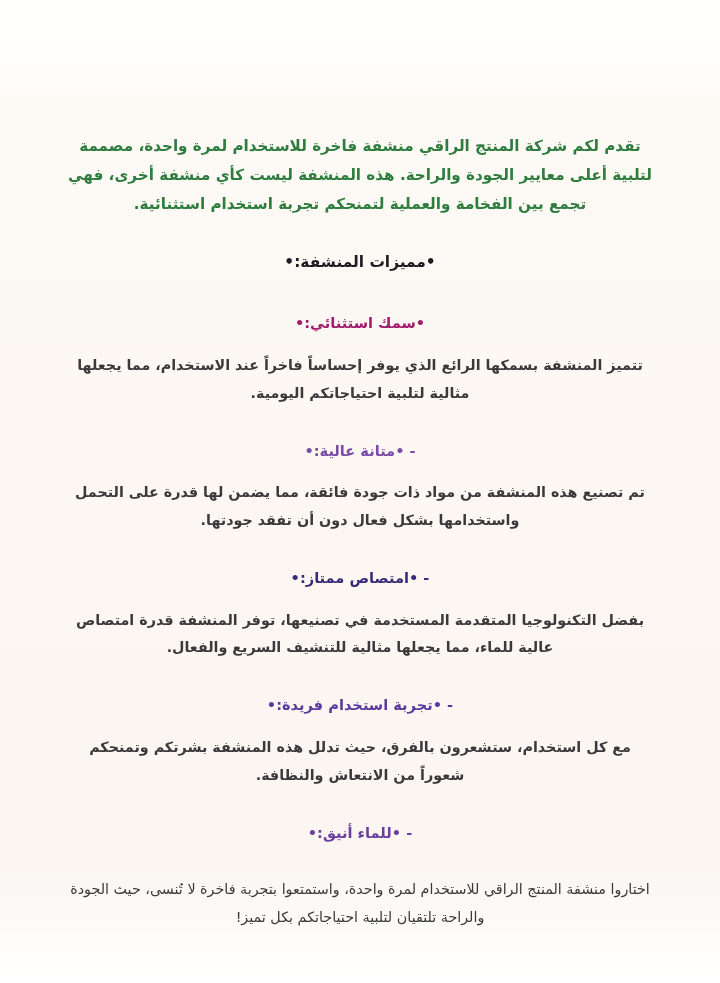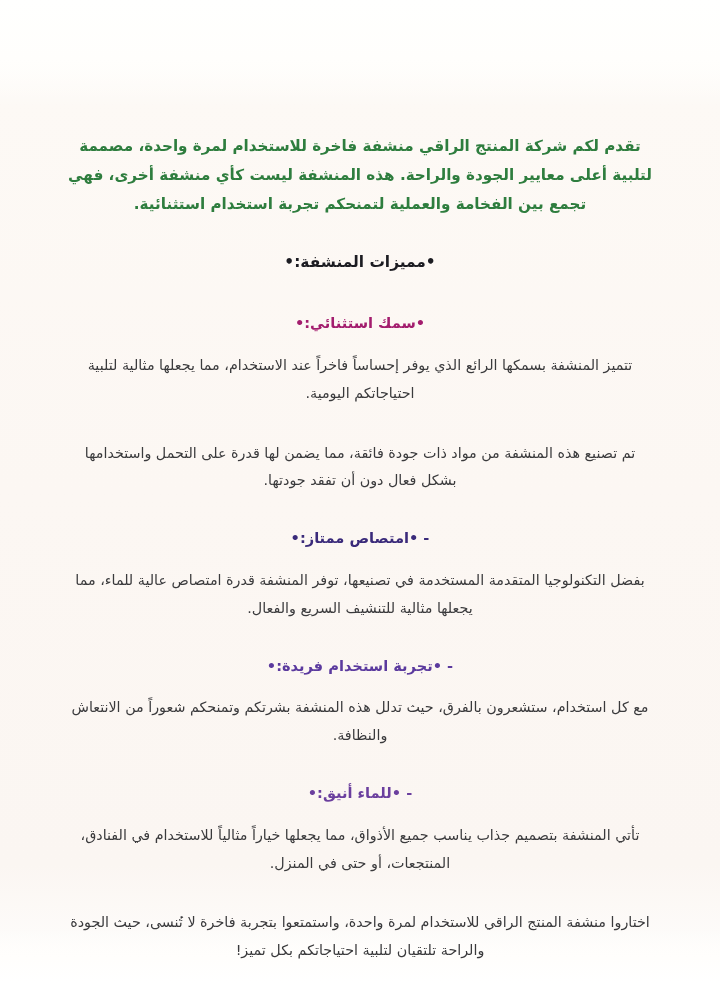"تتميز المنشفة بسمكها الرائع الذي" .feature-body { font-weight: none -> bold }
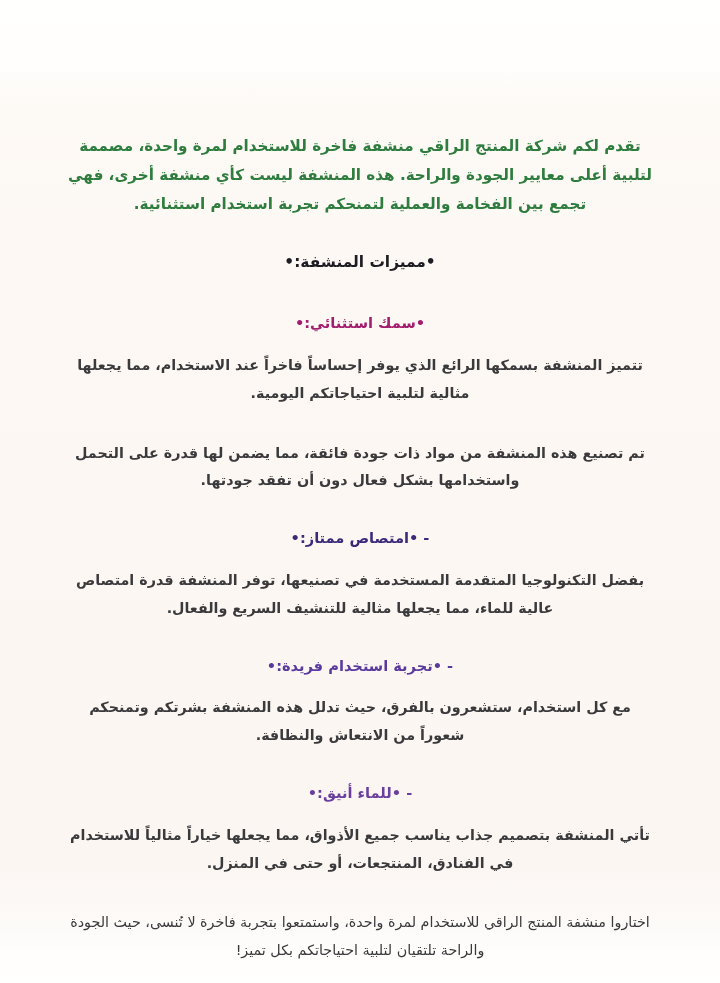"- •متانة عالية:•" h3.feature-heading { html: none -> <h3>- •متانة عالية:•</h3> }
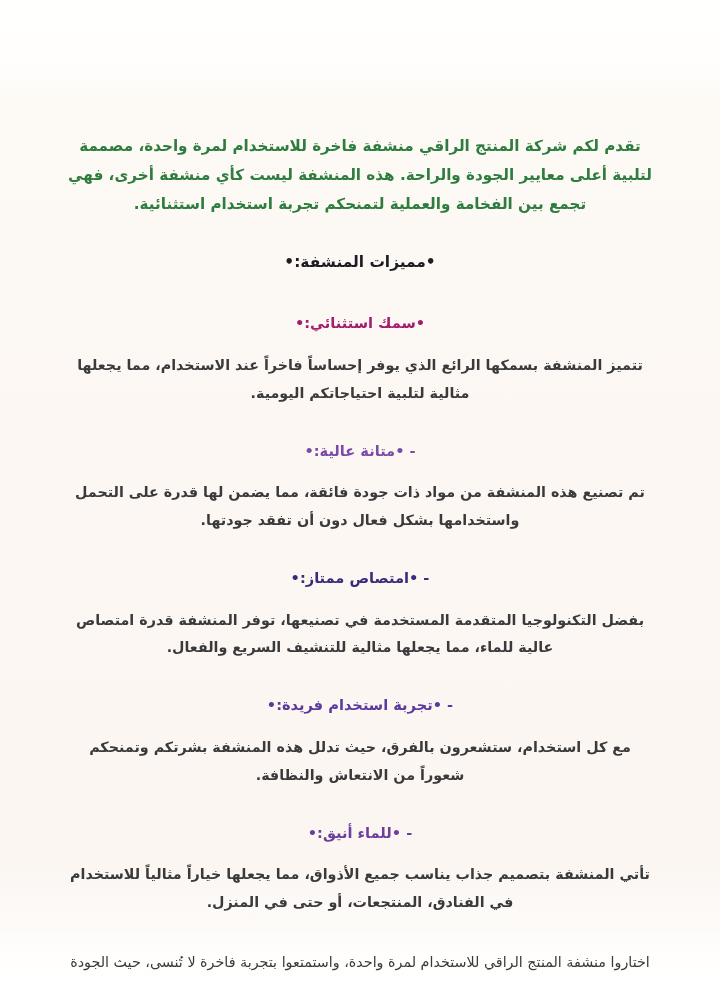"تأتي المنشفة بتصميم جذاب يناسب" p.feature-body { html: <p>تأتي المنشفة بتصميم جذاب يناسب جميع الأذواق، مما يجعلها خياراً مثالياً للاستخدام في الفنادق، المنتجعات، أو حتى في المنزل.</p> -> none }
